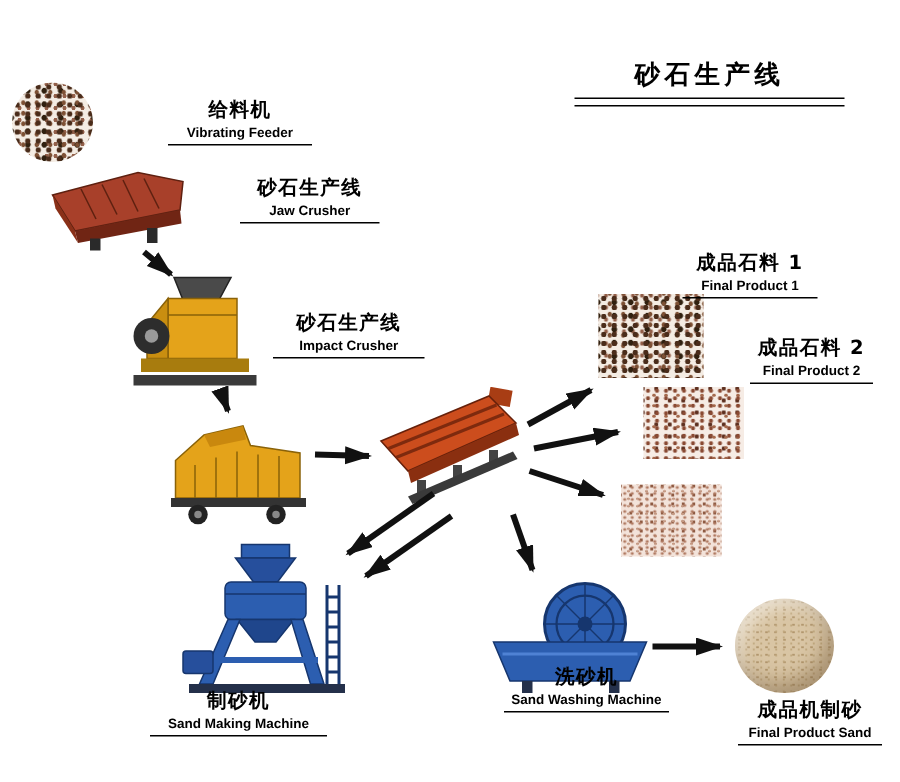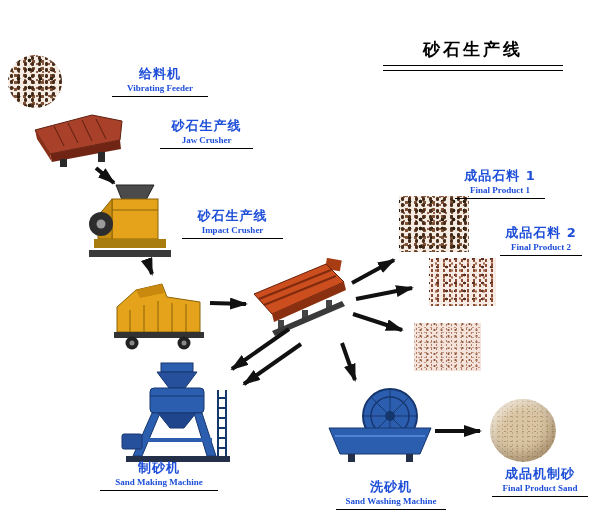"给料机" .label { color: #1d4ed8 -> #000000 }
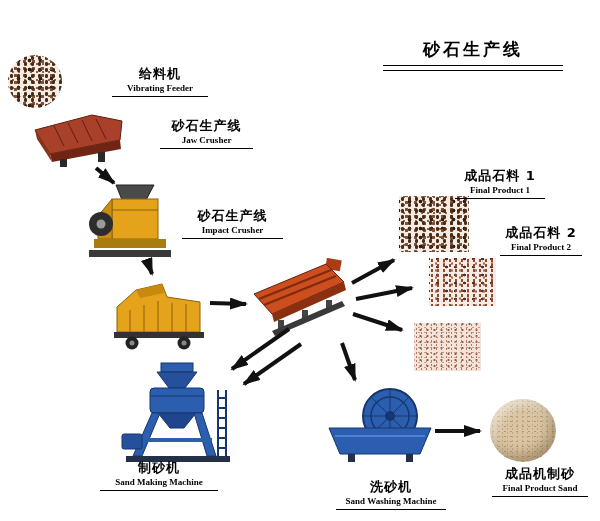"Vibrating Feeder" .label .en { font-family: Liberation Serif, serif -> Liberation Sans, sans-serif }
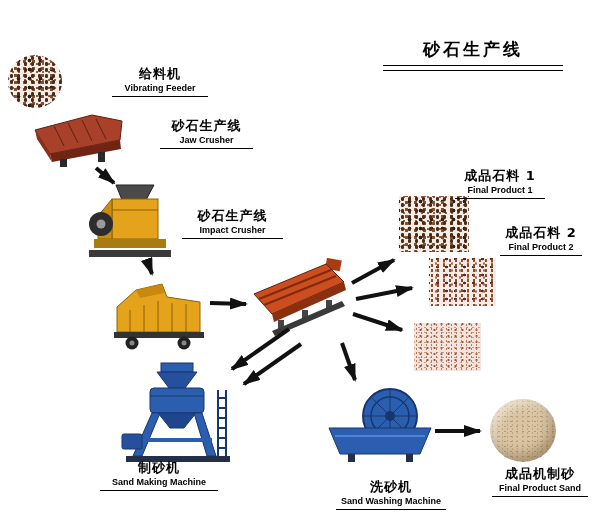"洗砂机" div.label { top: 479px -> 444px }
